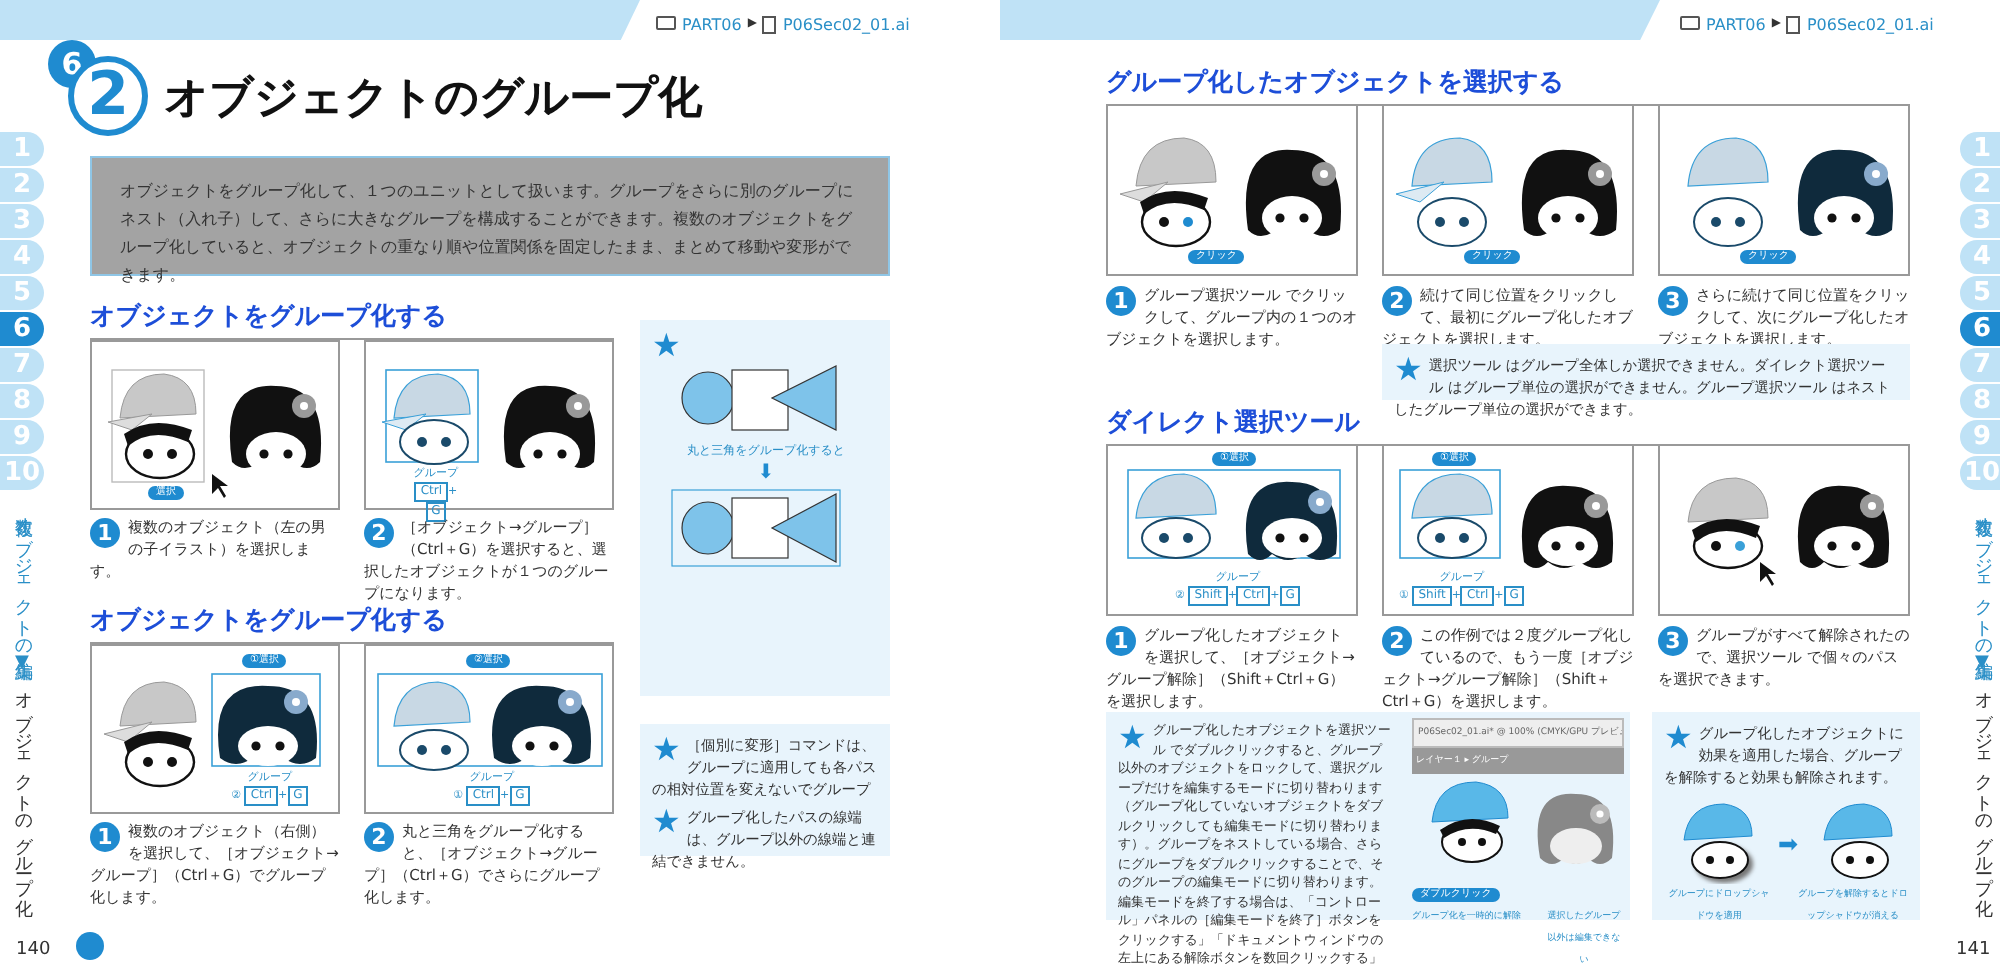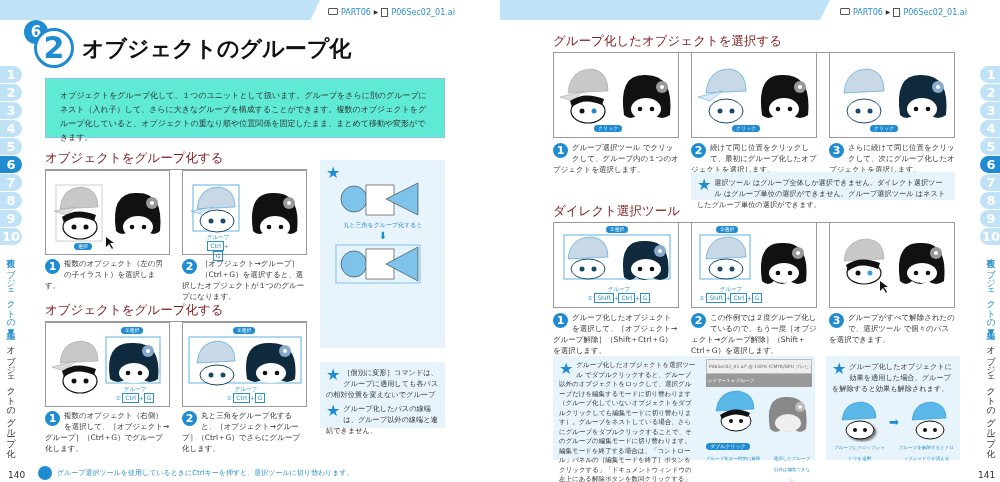"グループ化したオブジェクトを選択する" .shead { color: #7f1d1d -> #1d4ed8; font-weight: normal -> bold }
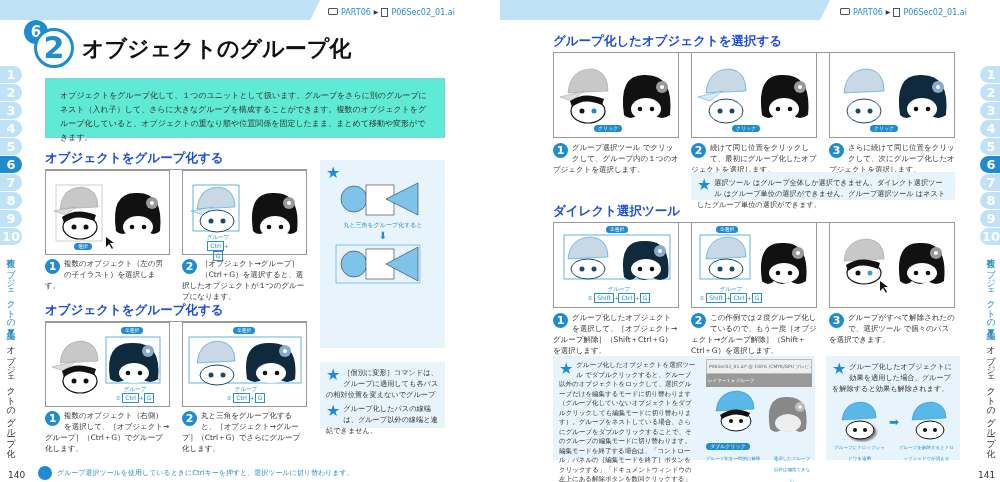"オブジェクトをグループ化して、１つのユニットとして扱います。グループをさらに別の" .intro { background: #5eead4 -> #a3a3a3 }
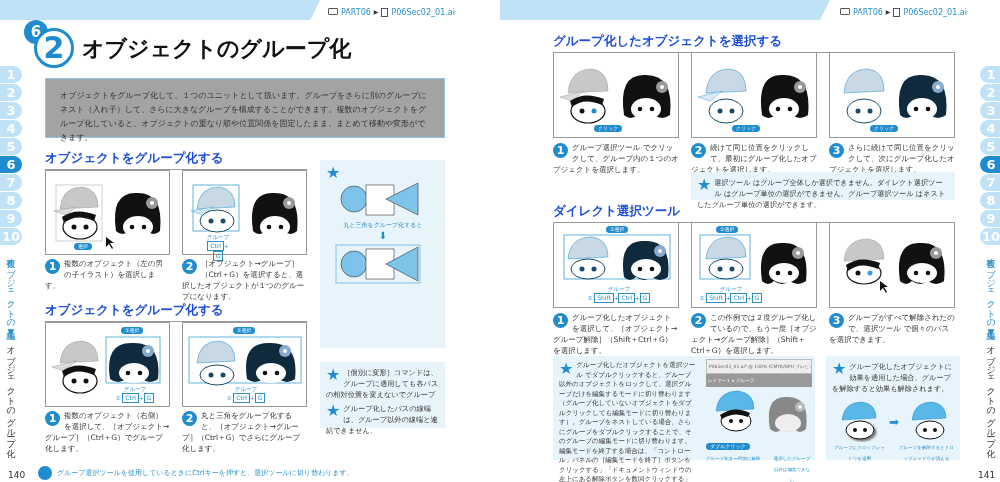"グループ選択ツールを使用しているときにCtrlキーを押すと、選択ツールに切り替わ" span { html: <span>グループ選択ツールを使用しているときにCtrlキーを押すと、選択ツールに切り替わります。</span> -> none }
